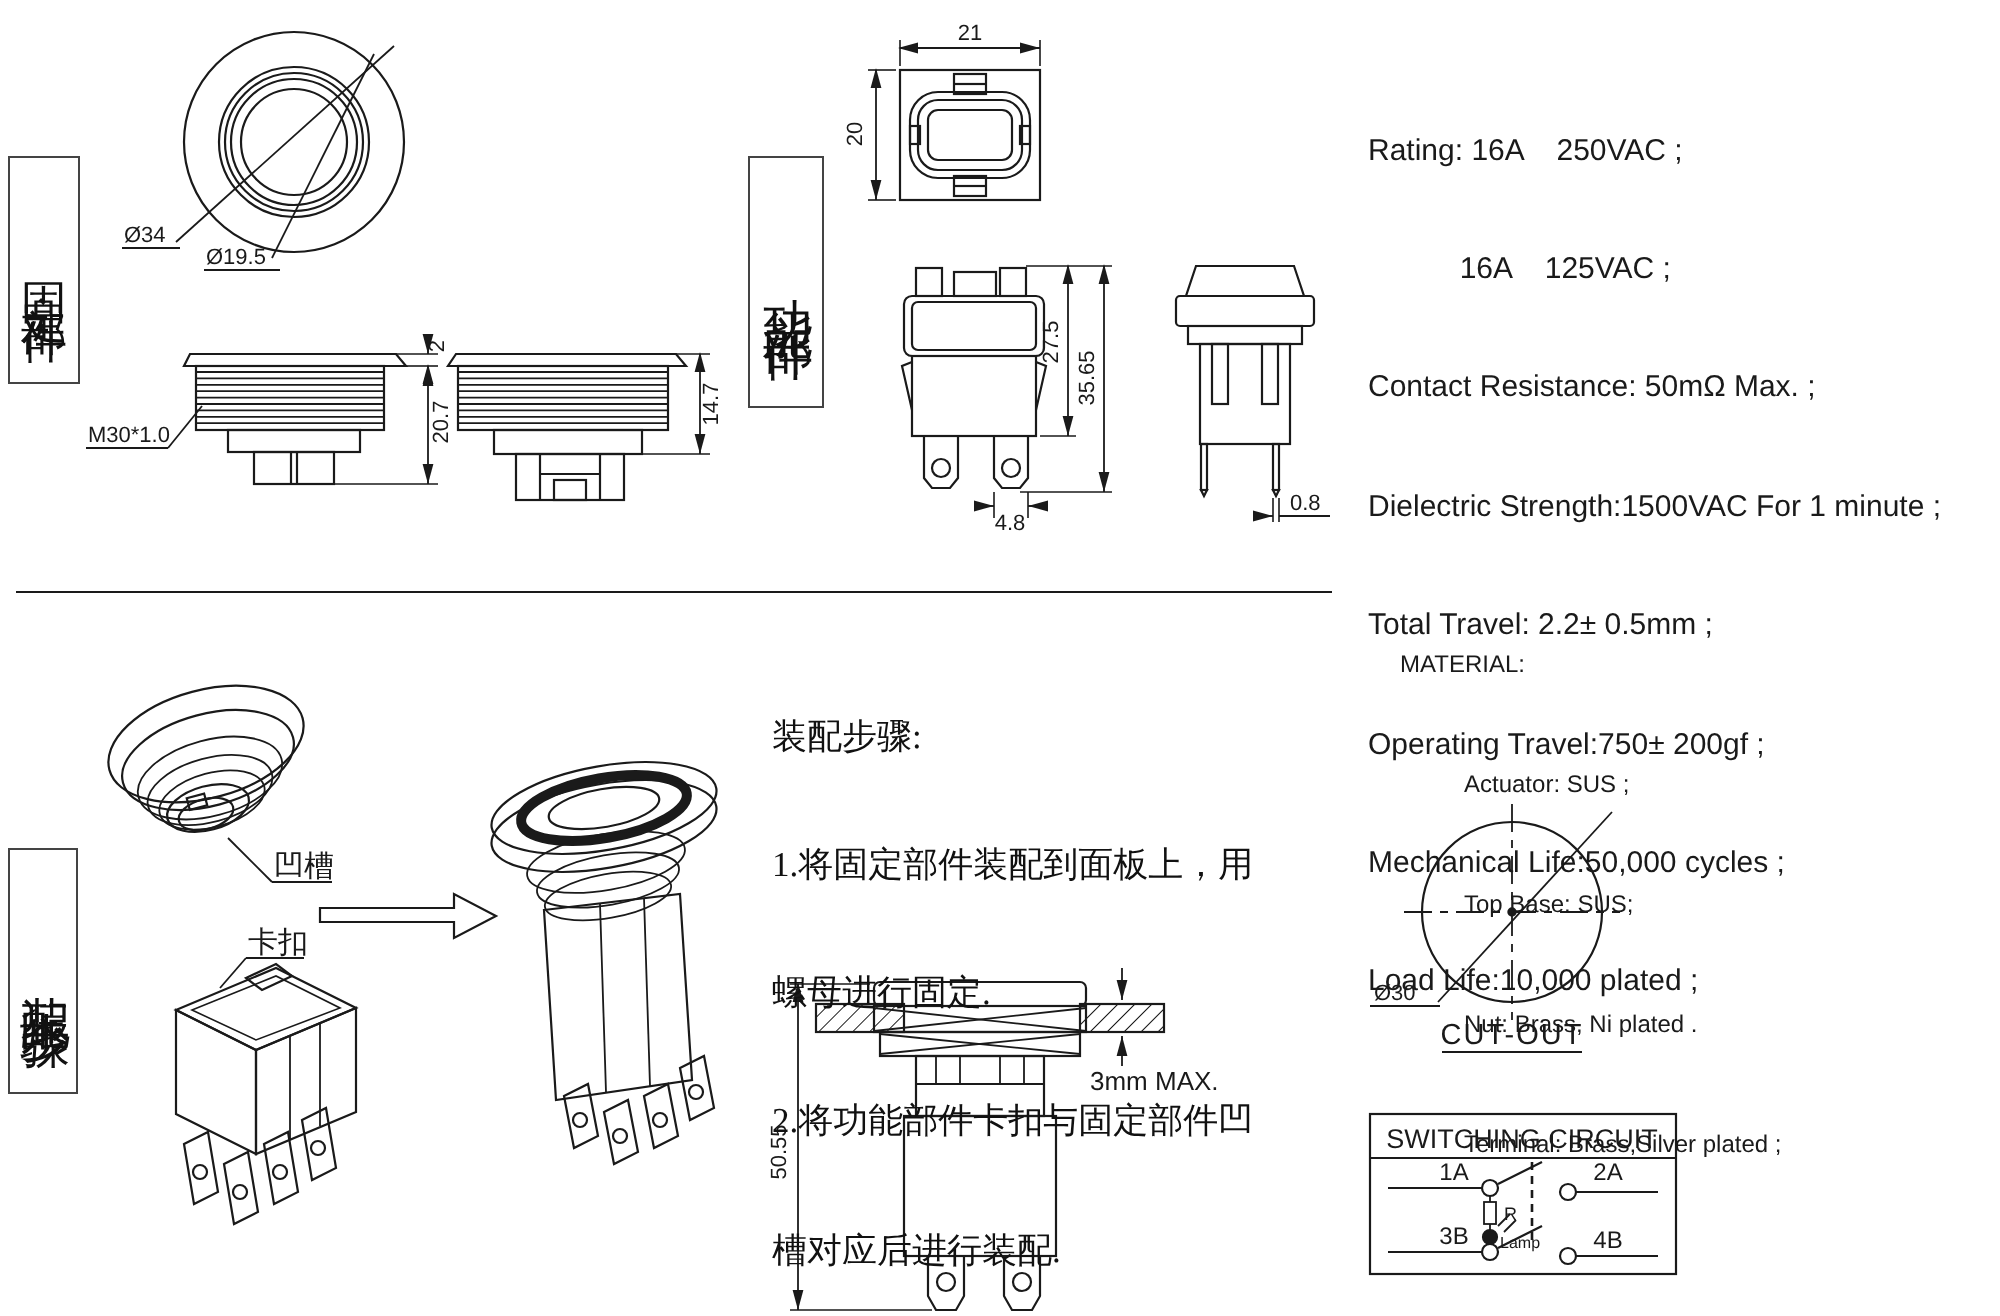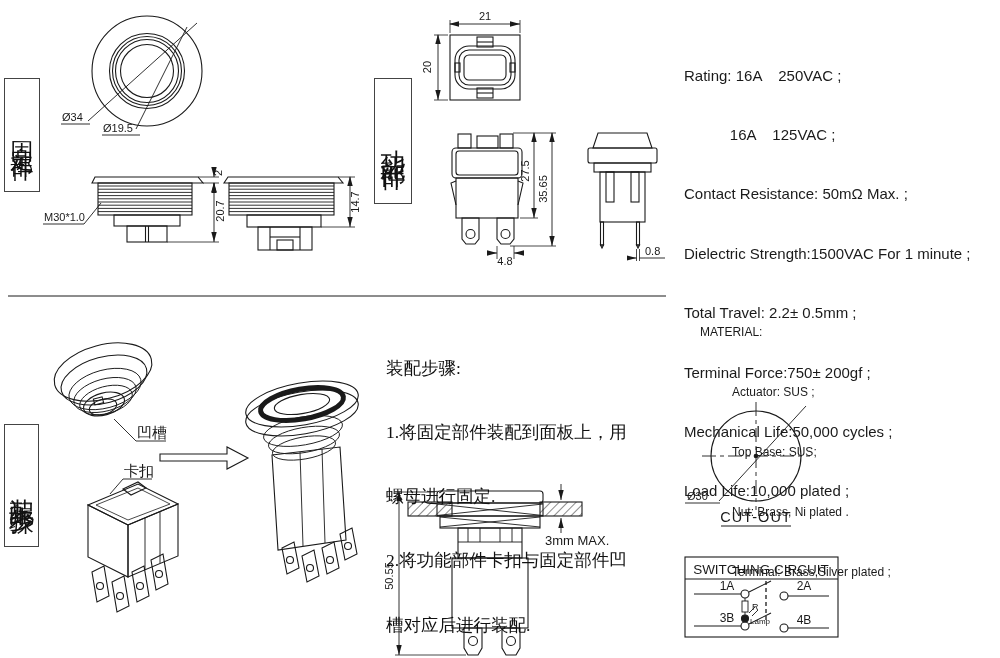"Terminal Force:750± 200gf ;" div { text: Terminal Force:750 -> Operating Travel:750 }
